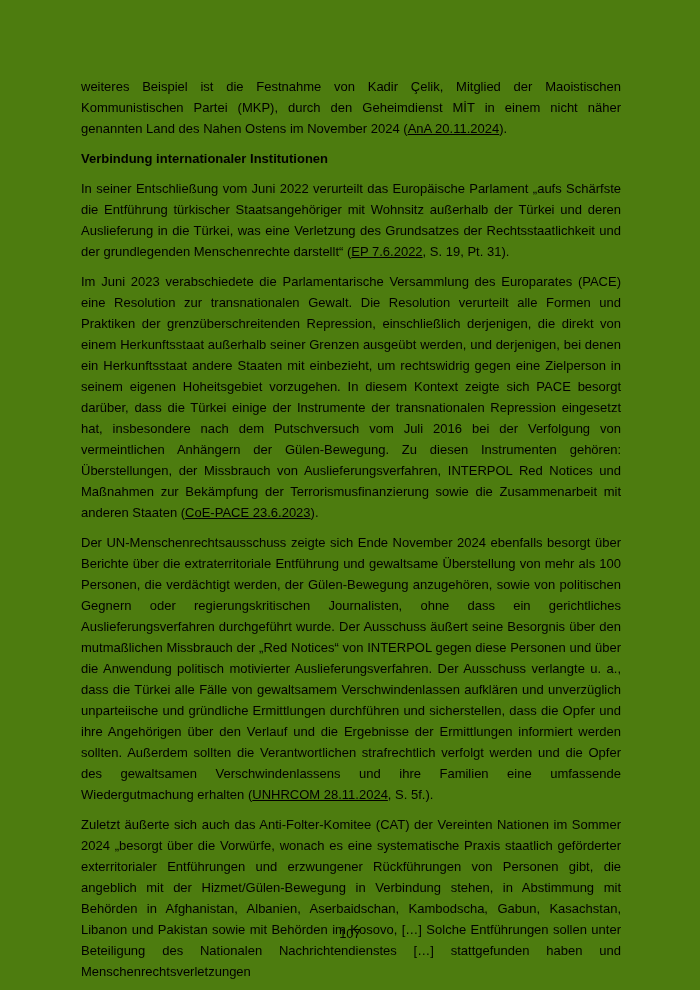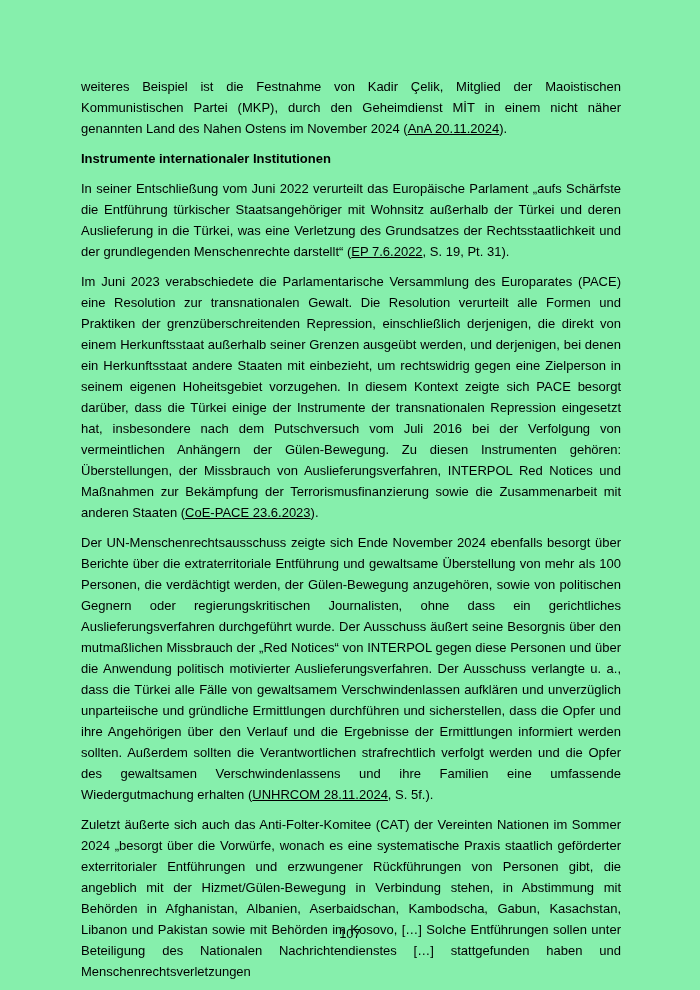"weiteres Beispiel ist die Festnahme" .page { background: #86efac -> #4d7c0f }
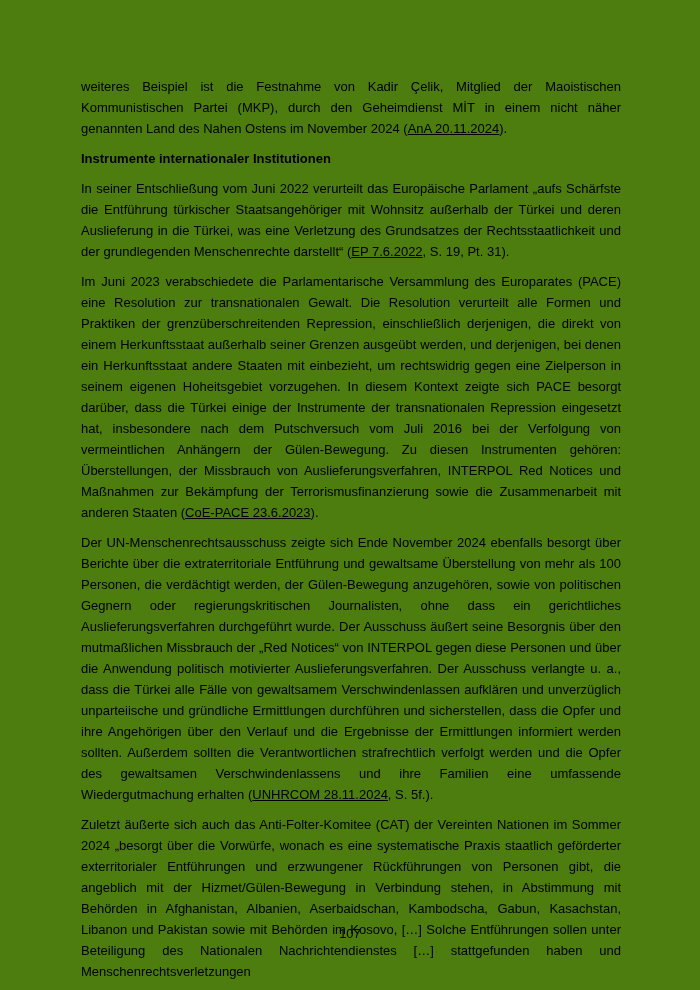"Instrumente internationaler" p.heading { text: Instrumente -> Verbindung }
